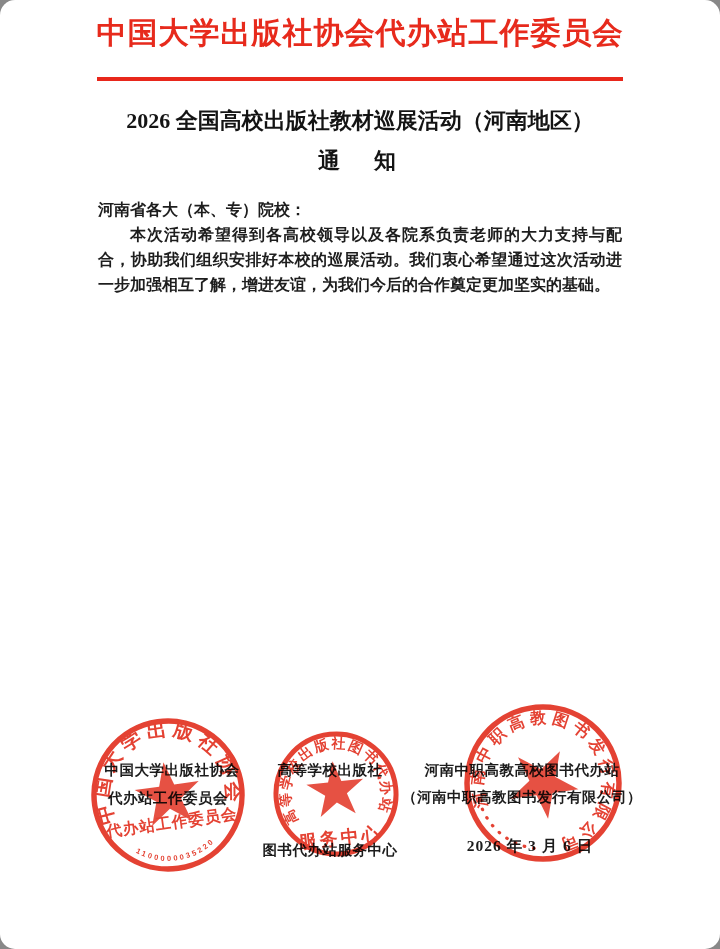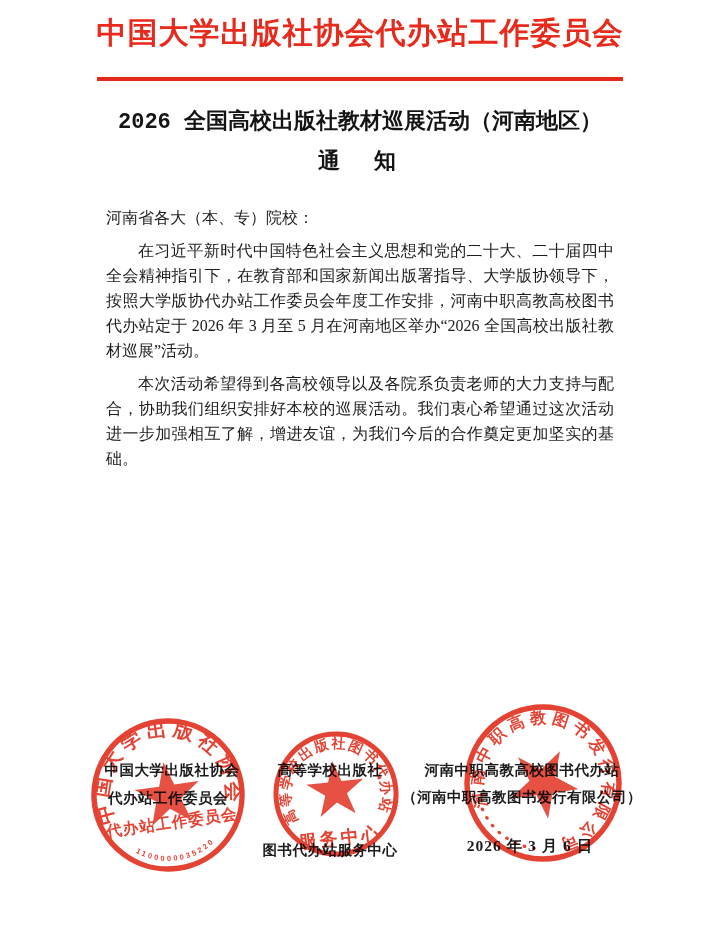"中国大学出版社协会代办站工作委员会" .page { border-radius: none -> 15px }
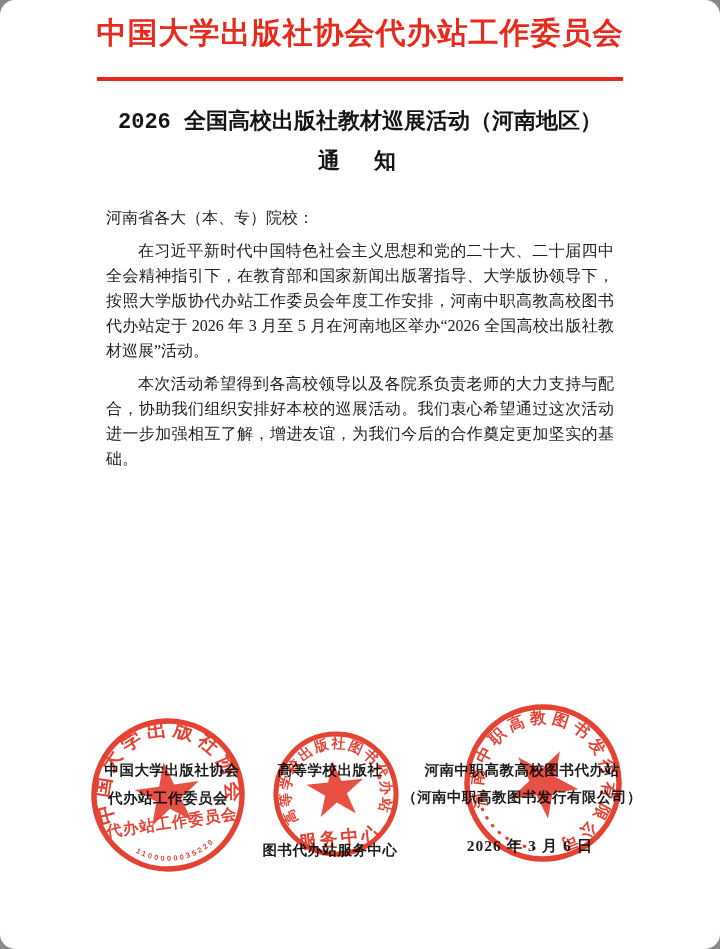"2026 全国高校出版社教材巡展活动（河南地区）" .doc-title { font-family: Liberation Mono, monospace -> Liberation Serif, serif }
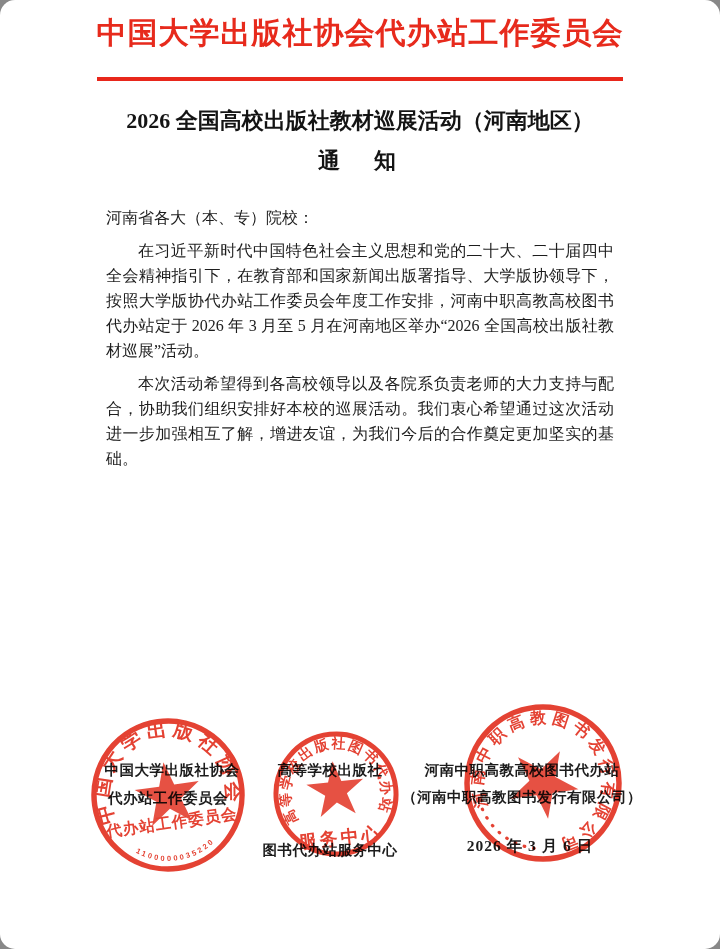"河南省各大（本、专）院校：" .doc-body p { font-weight: none -> bold; margin: 8px -> 0 }
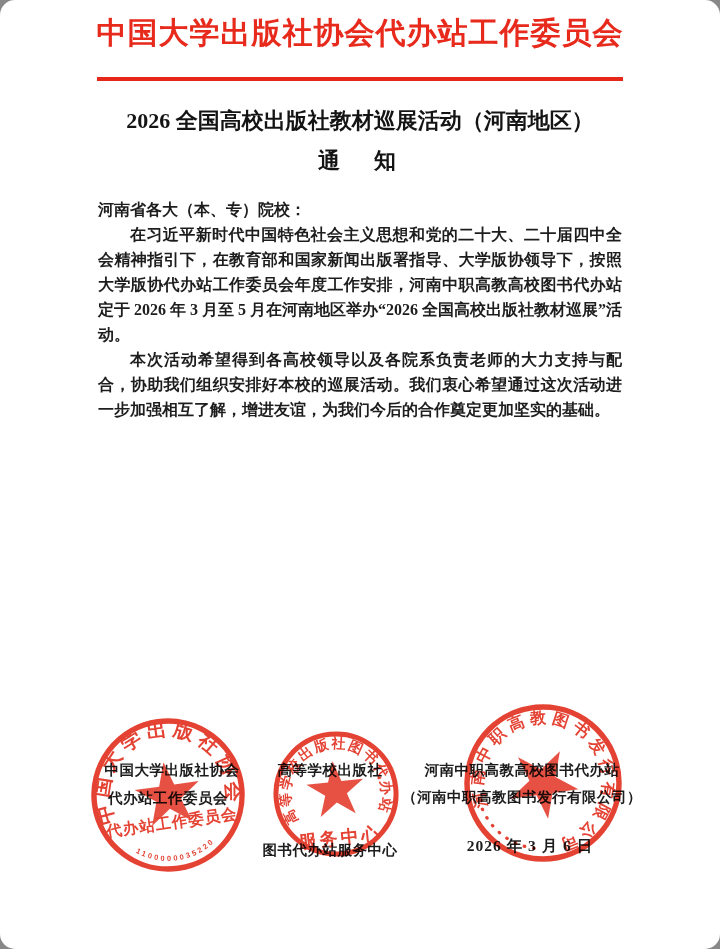"在习近平新时代中国特色社会主义思想和党的二十大、二十届四中全会精神指引下，在教育" p.para { html: <p>在习近平新时代中国特色社会主义思想和党的二十大、二十届四中全会精神指引下，在教育部和国家新闻出版署指导、大学版协领导下，按照大学版协代办站工作委员会年度工作安排，河南中职高教高校图书代办站定于 2026 年 3 月至 5 月在河南地区举办“2026 全国高校出版社教材巡展”活动。</p> -> none }
